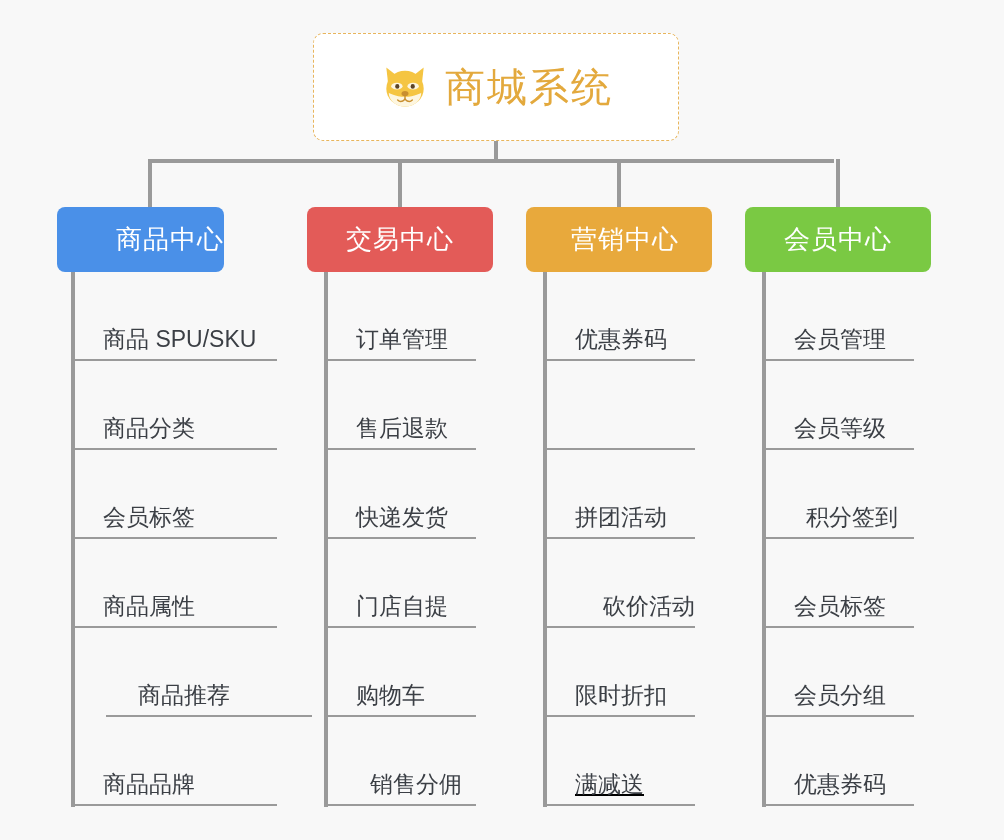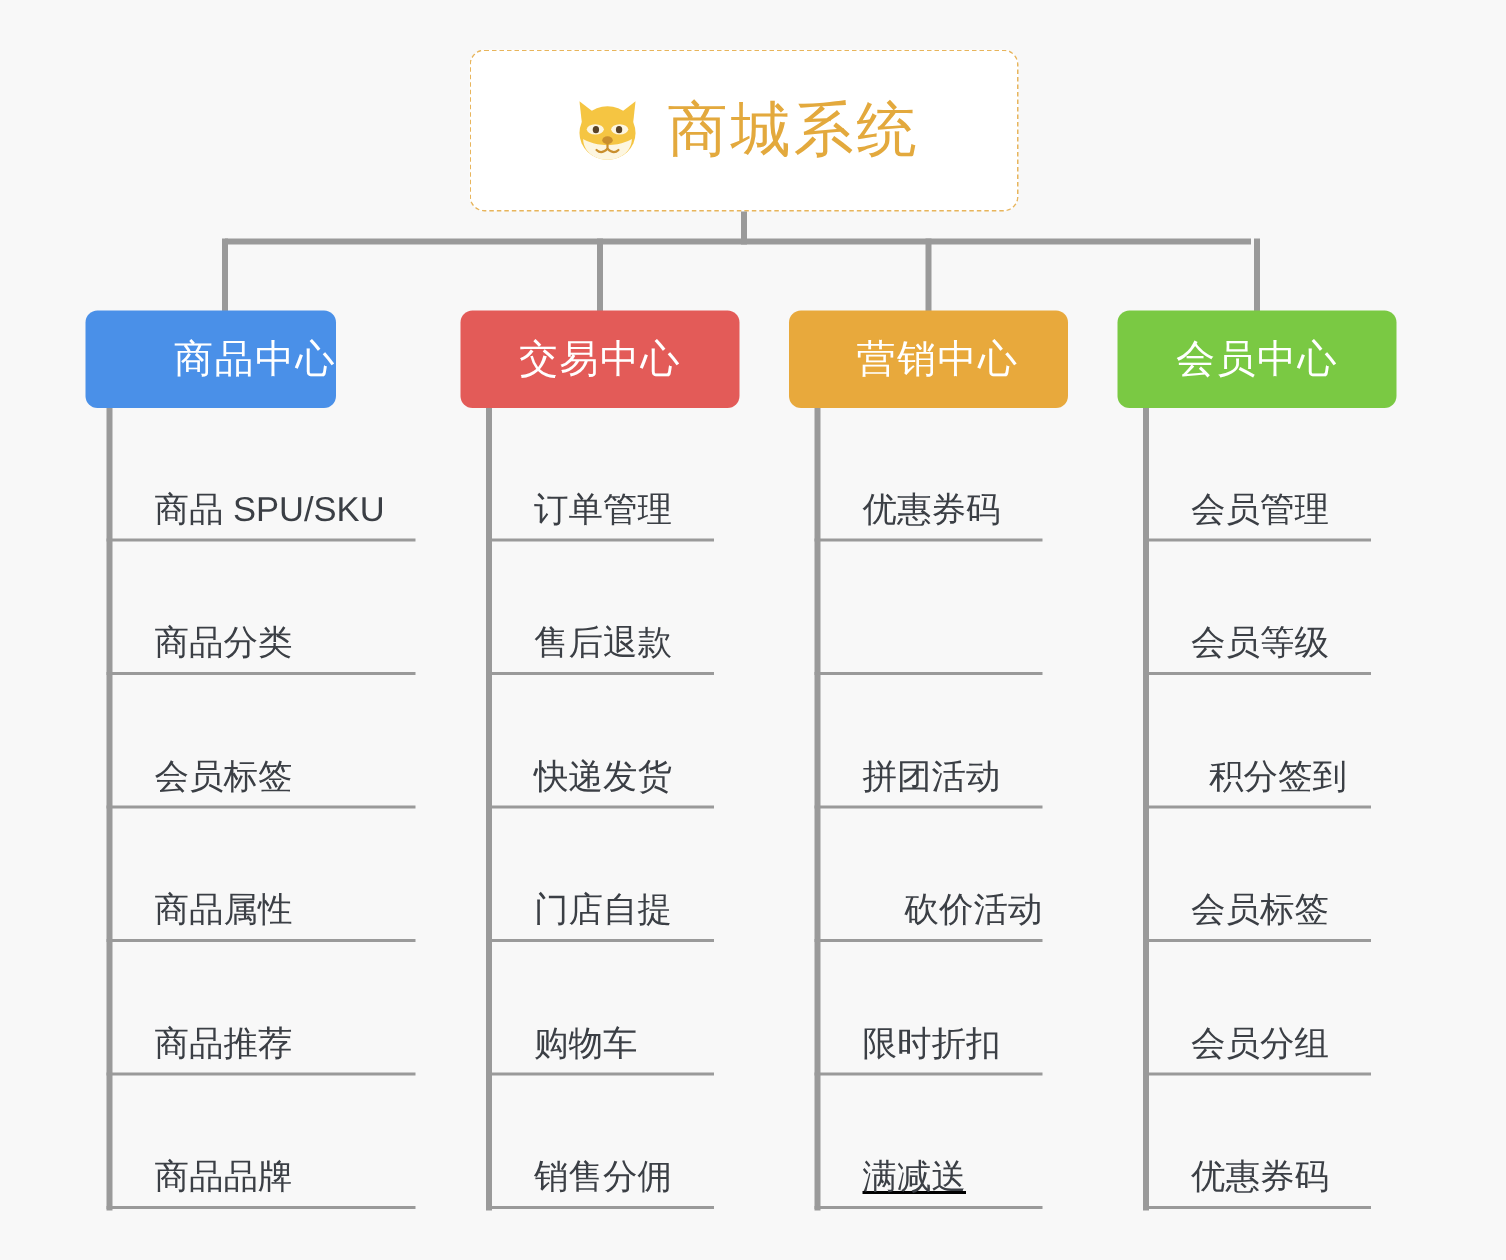"商品推荐" div.leaf-item { margin-left: none -> 35px }
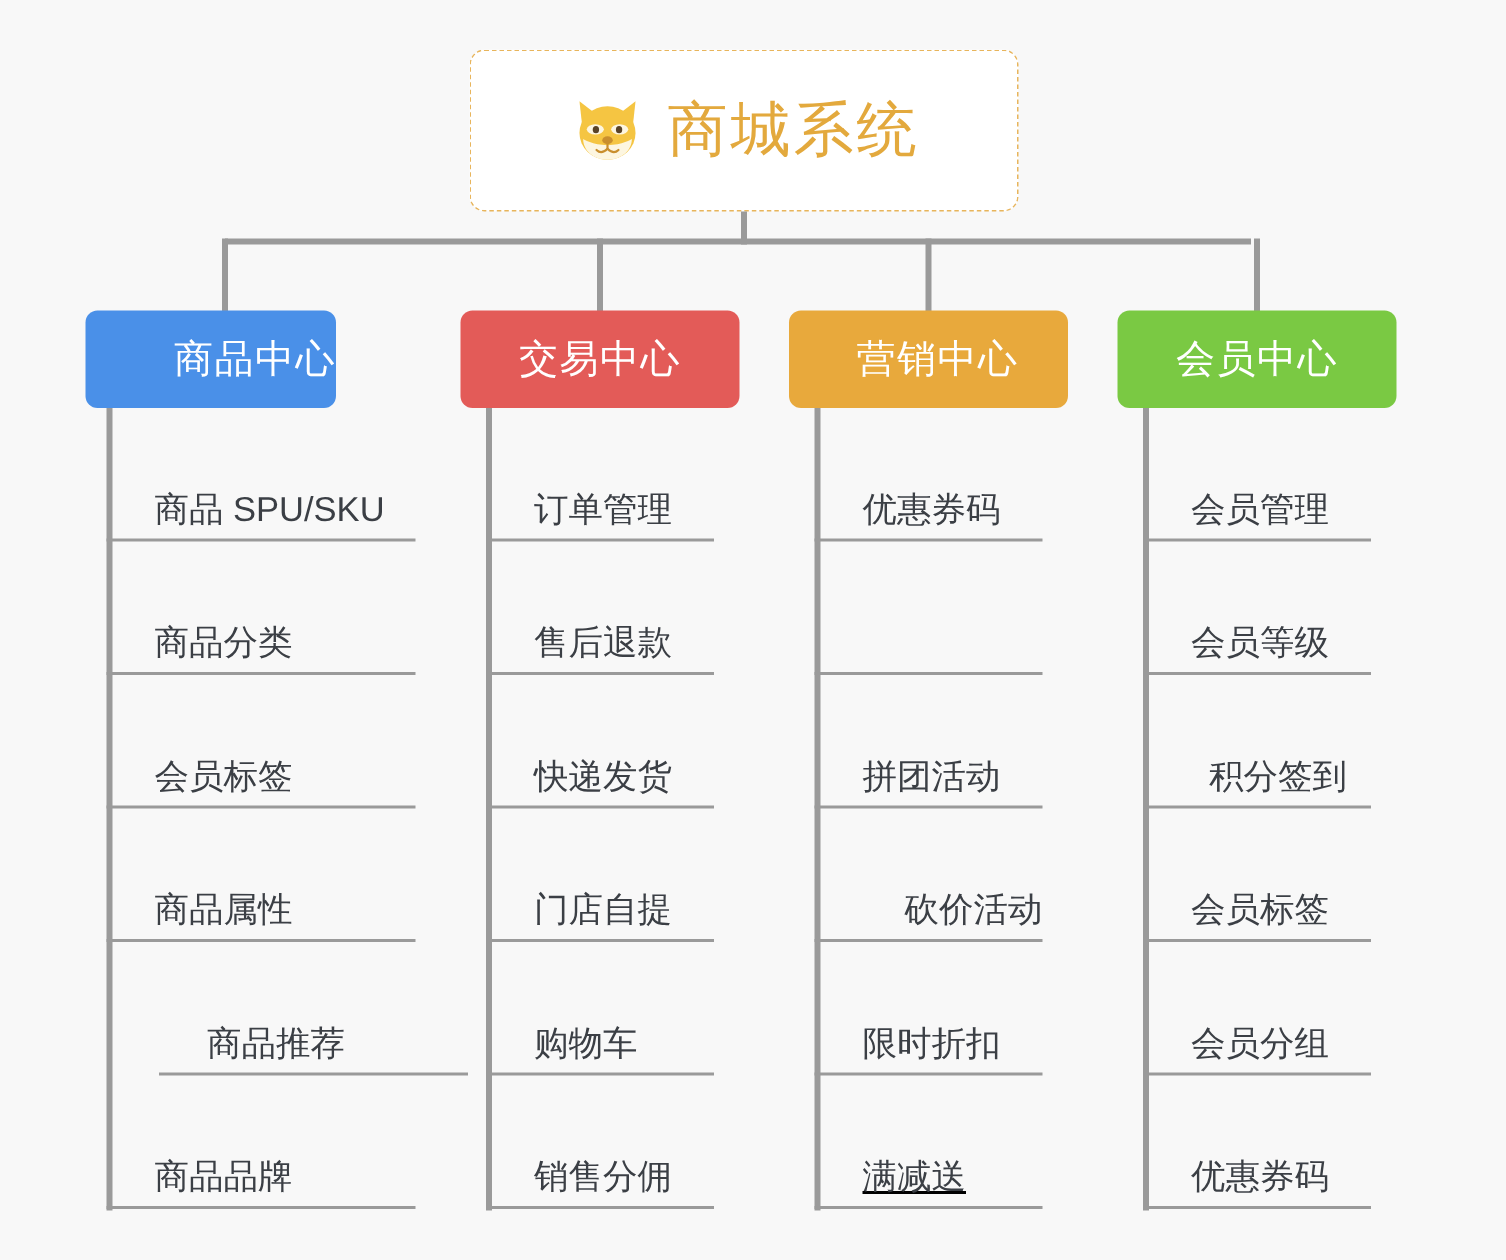"销售分佣" div.leaf-item { justify-content: none -> center }
